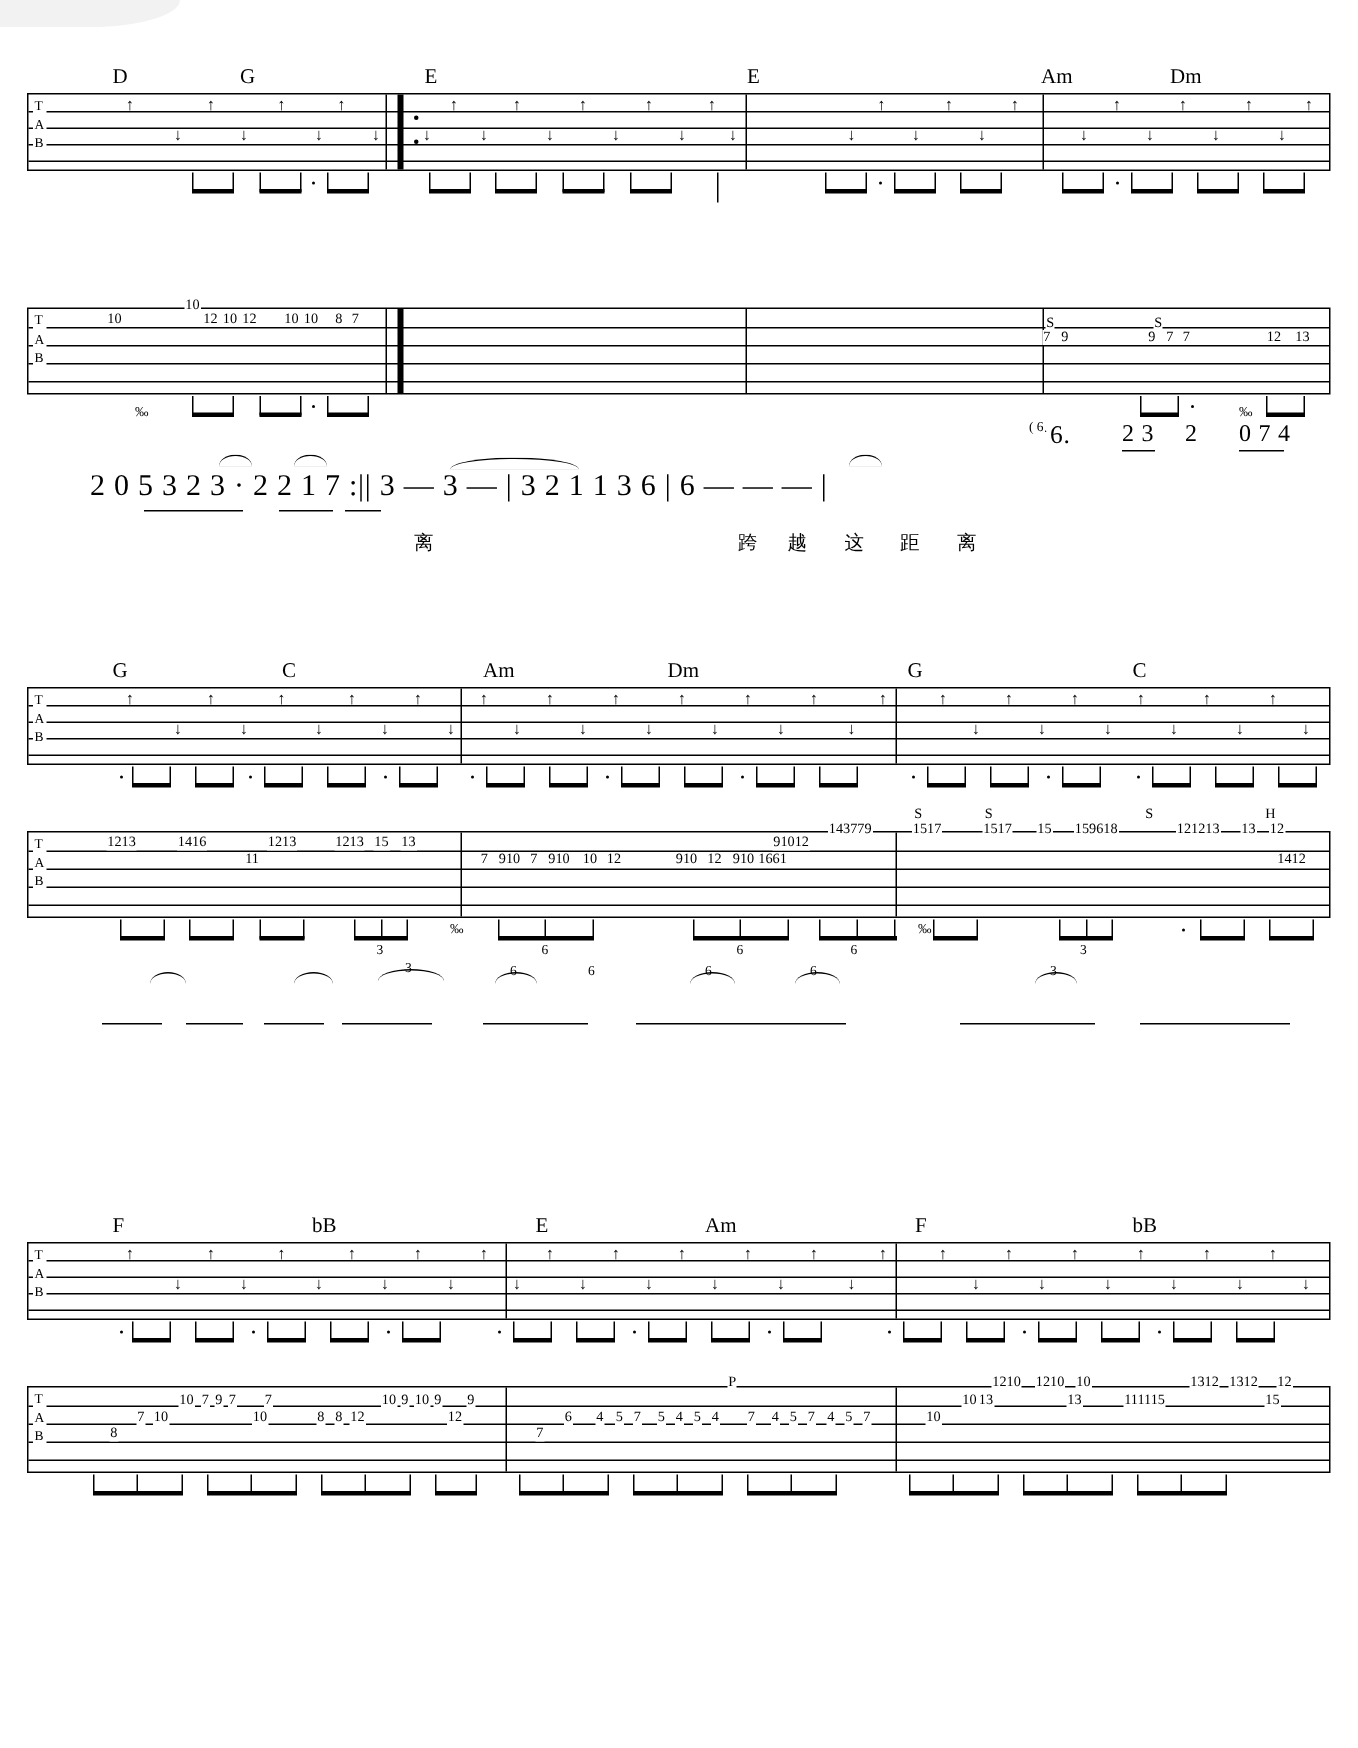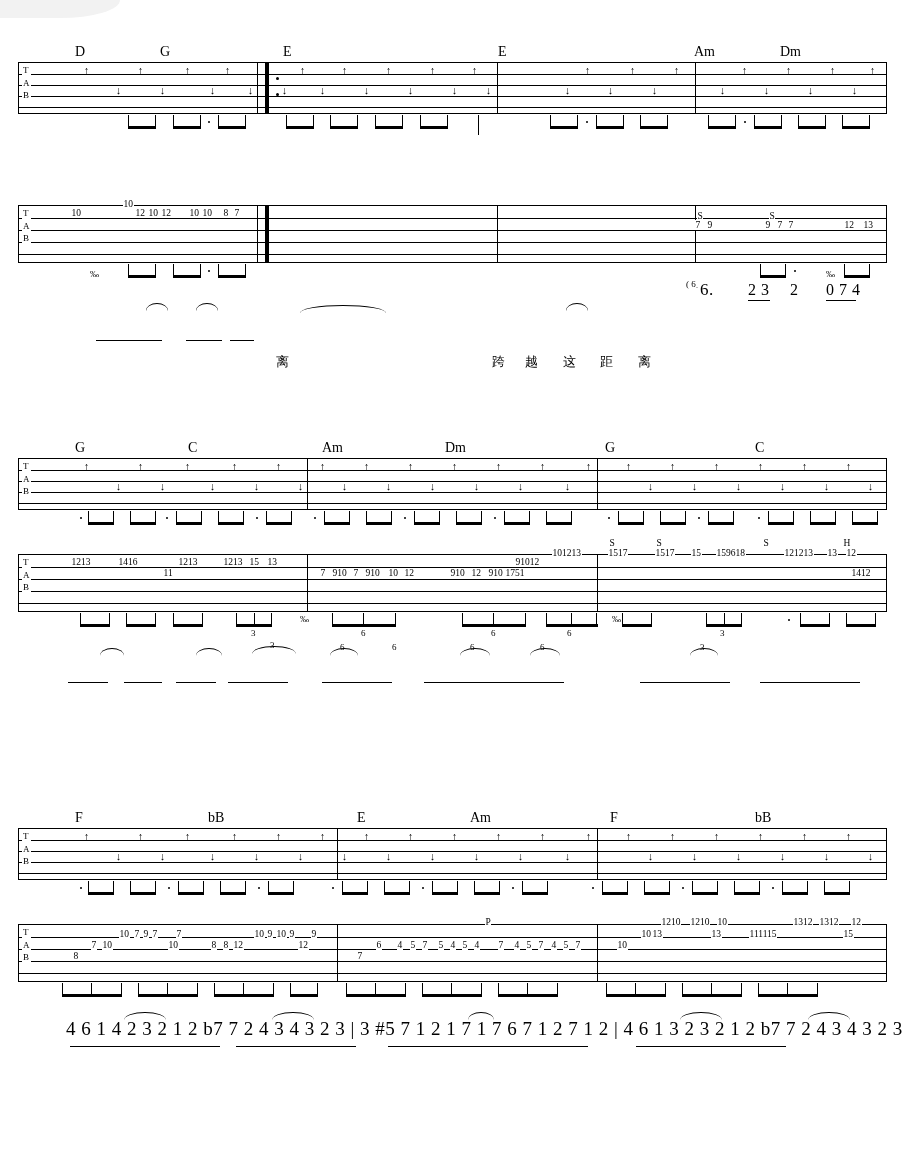"2 0 5 3 2" span.mel { html: none -> <span>2 0 5 3 2 3 · 2 2 1 7 :|| 3 — 3 — | 3 2 1 1 3 6 | 6 — — — |</span> }
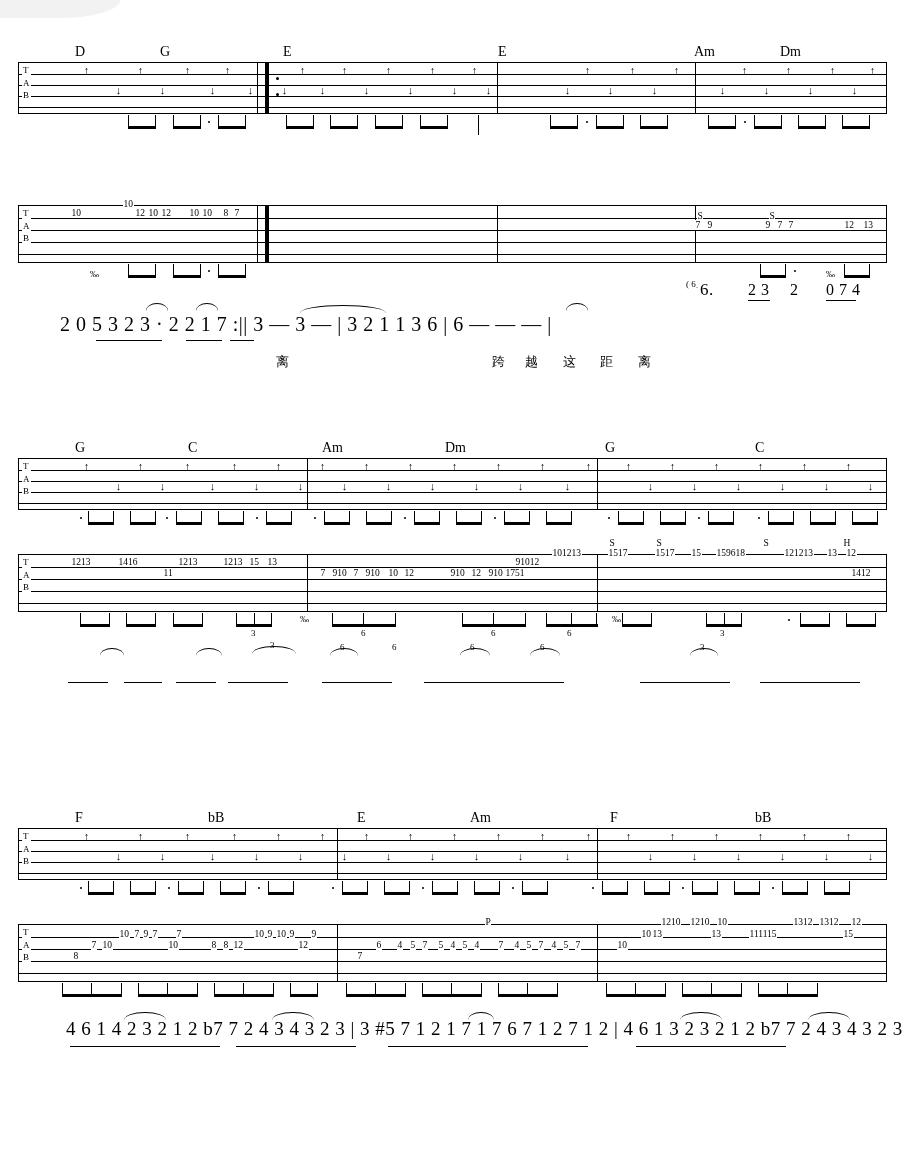"101213" span.tabnum { text: 101213 -> 143779 }
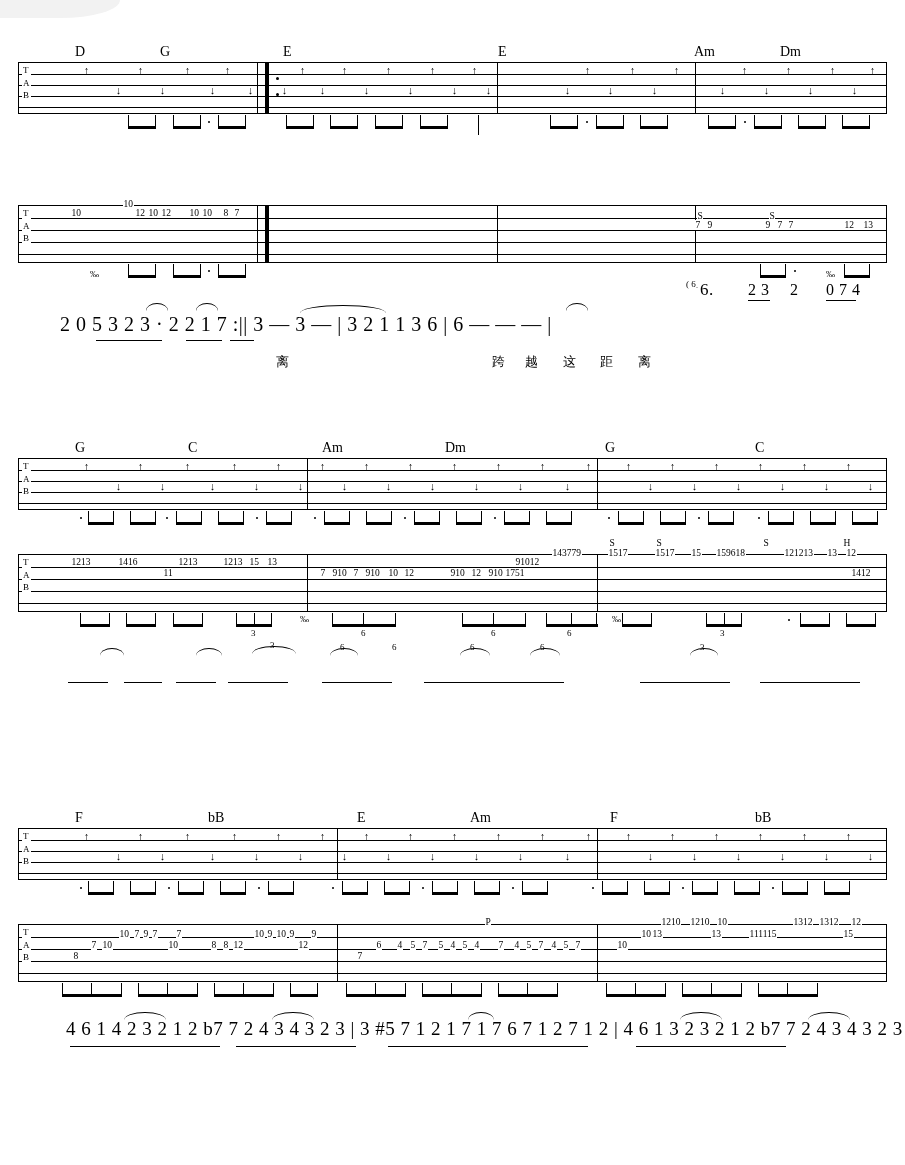"1751" span.tabnum { text: 1751 -> 1661 }
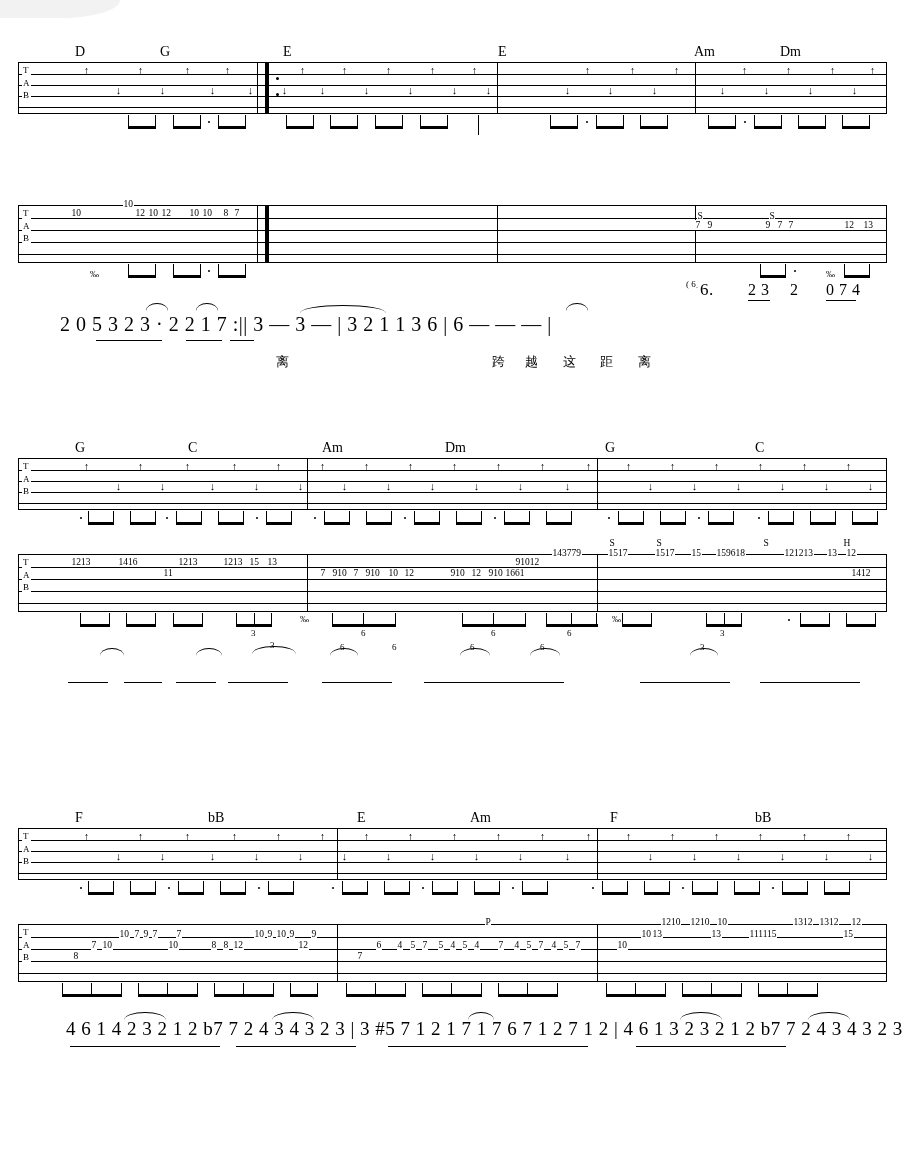"4 6 1 4 2" div.melody { html: <div> <span>4 6 1 4 2 3 2 1 2 b7 7 2 4 3 4 3 2 3 | 3 #5 7 1 2 1 7 1 7 6 7 1 2 7 1 2 | 4 6 1 3 2 3 2 1 2 b7 7 2 4 3 4 3 2 3</span> <div></div> <div></div> <div></div> <div></div> <div></div> <div></div> <div></div> <div></div> <div></div> </div> -> none }
